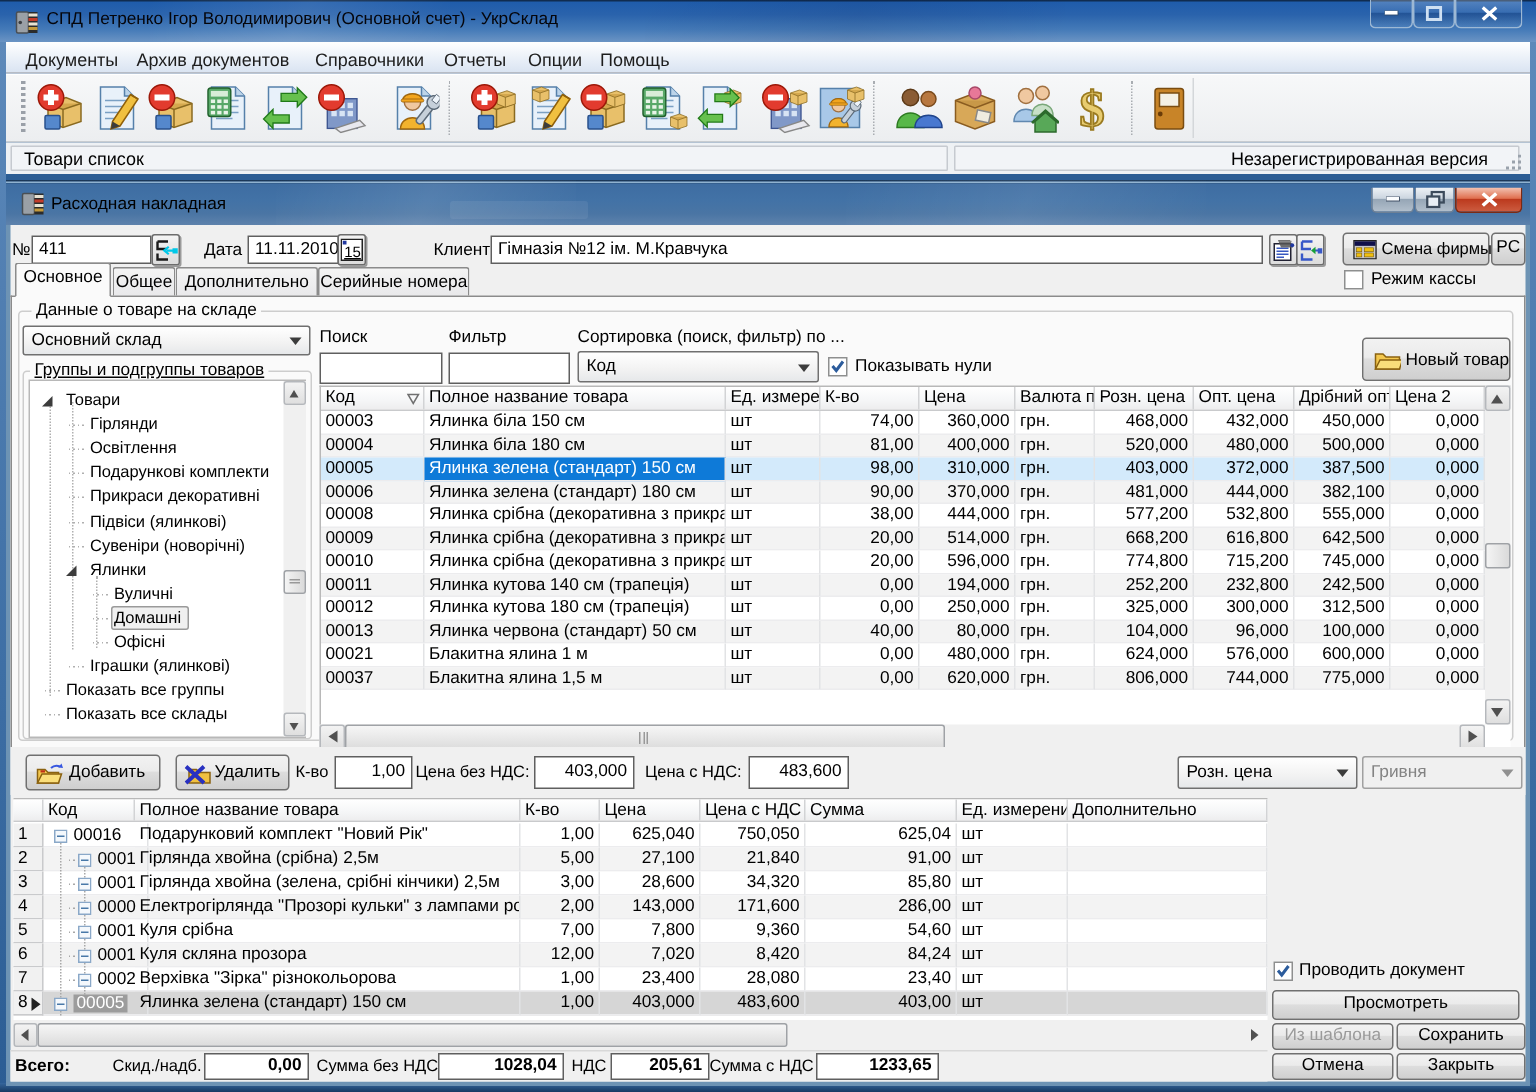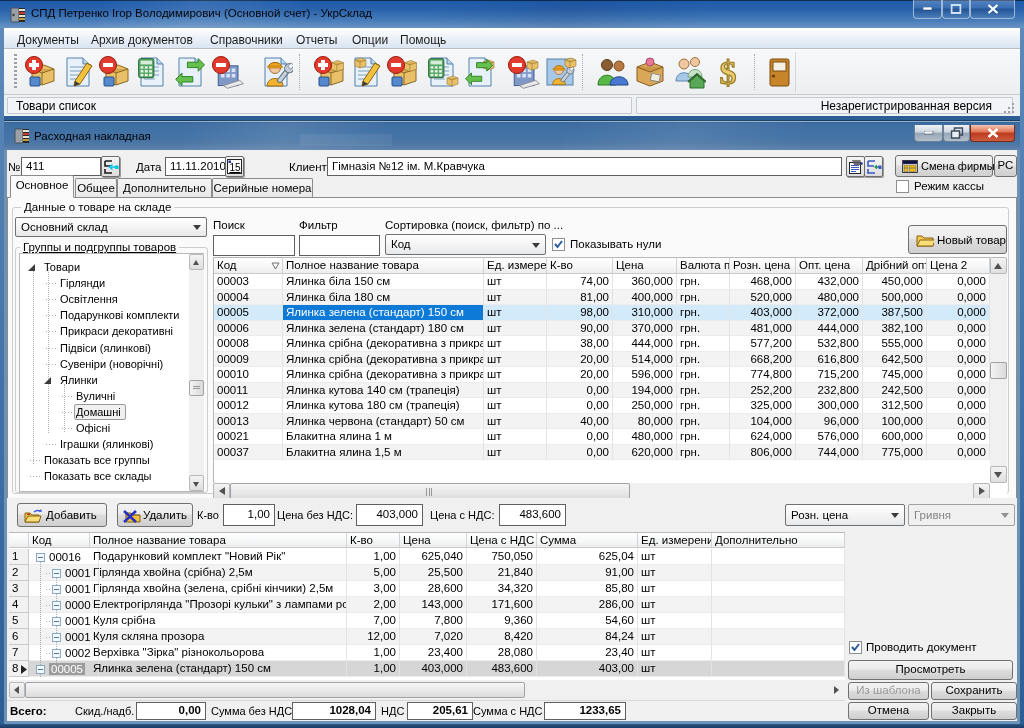"25,500" div.cell { text: 25,500 -> 27,100 }
